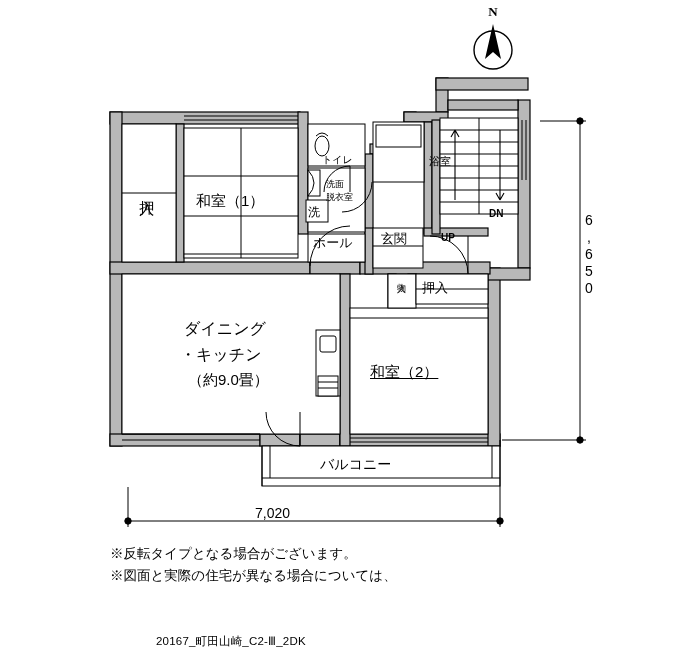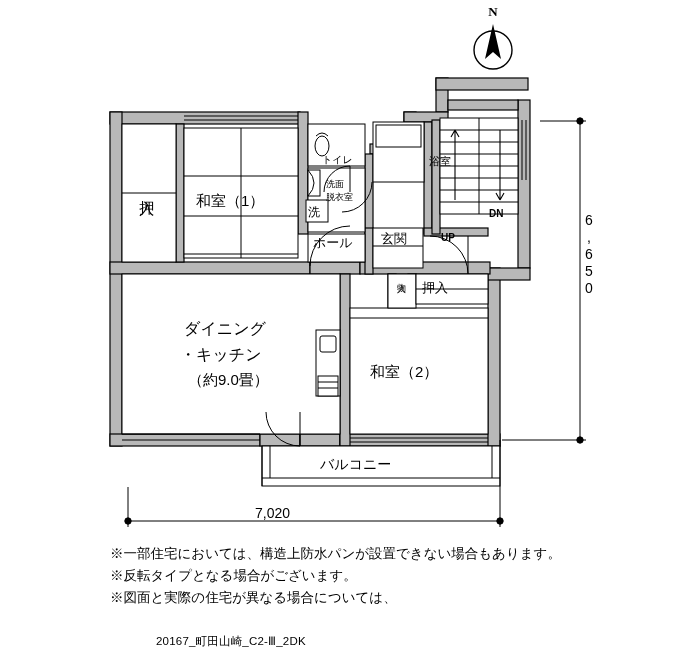"和室（2）" div.lbl { text-decoration: none -> underline }
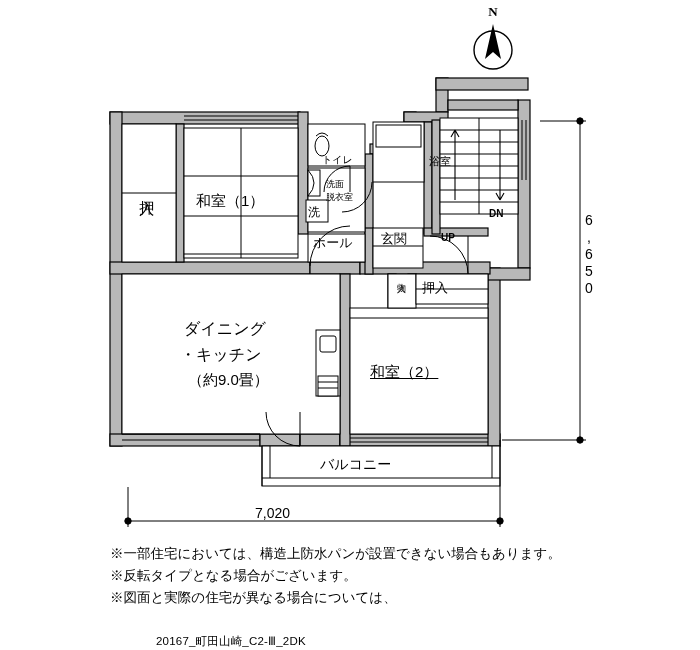"※一部住宅においては、構造上防水パンが設置できない場合もあります。" div { html: <div>※一部住宅においては、構造上防水パンが設置できない場合もあります。</div> -> none }
